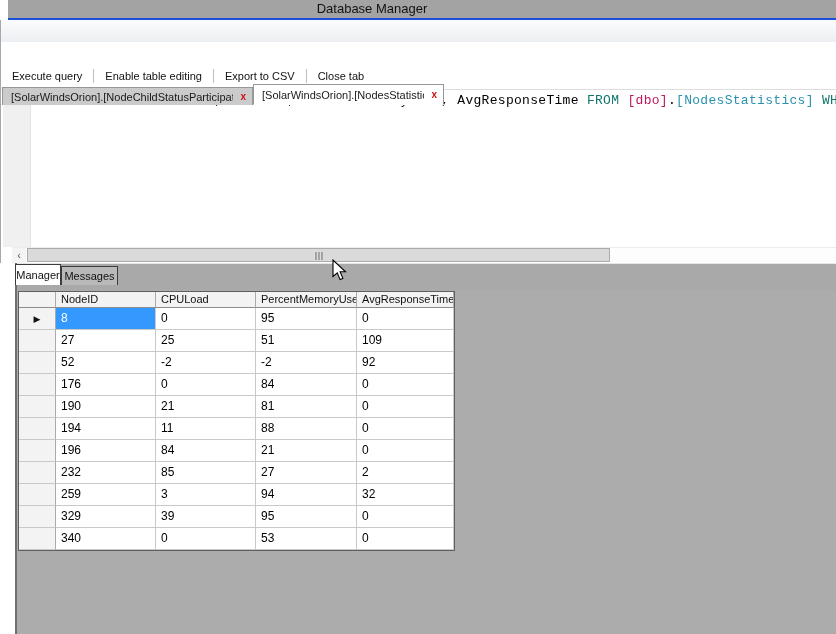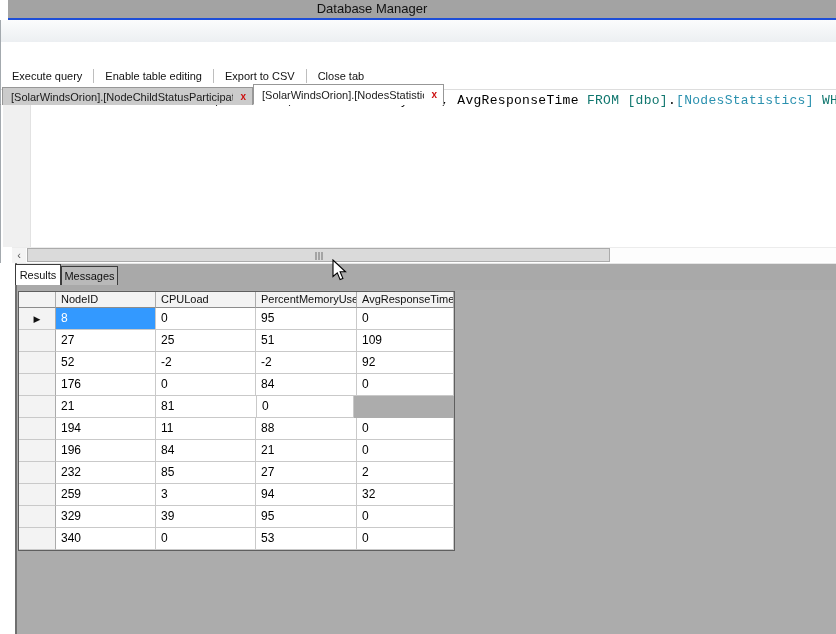"[dbo]" .tok-schema { color: #0f766e -> #be185d }
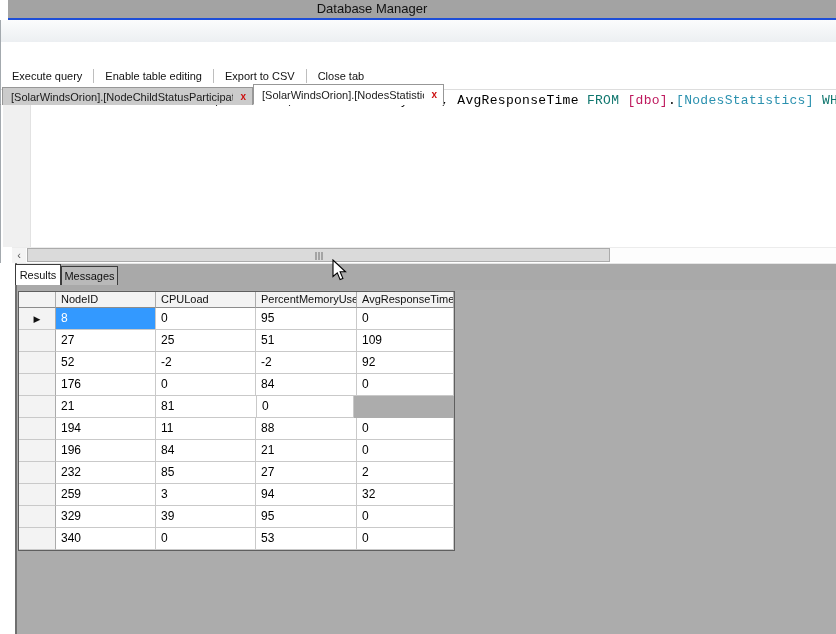"Results" div.res-tab { text: Results -> Manager }
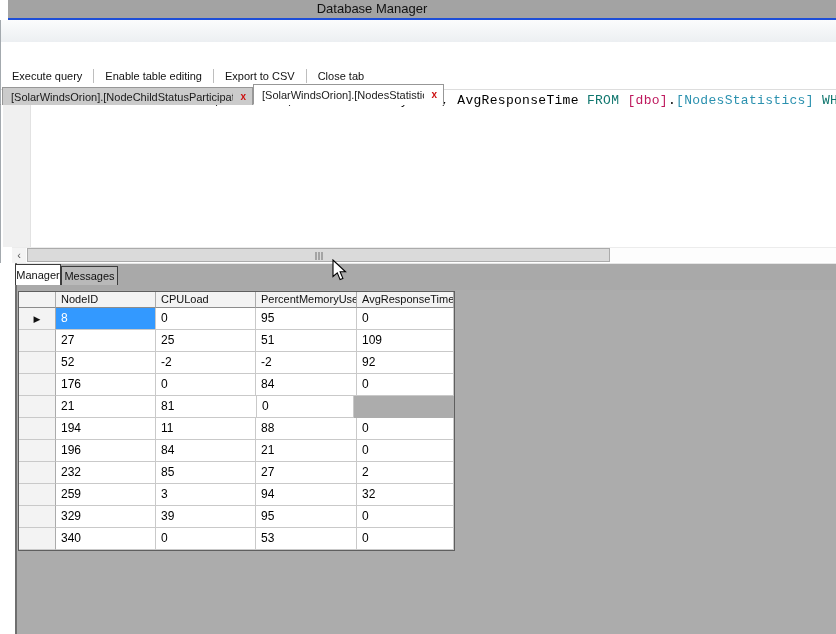"190" div.g-cell { html: none -> <div>190</div> }
